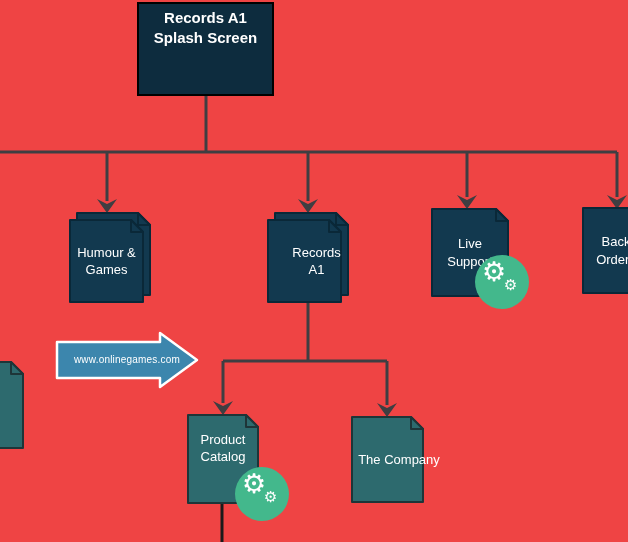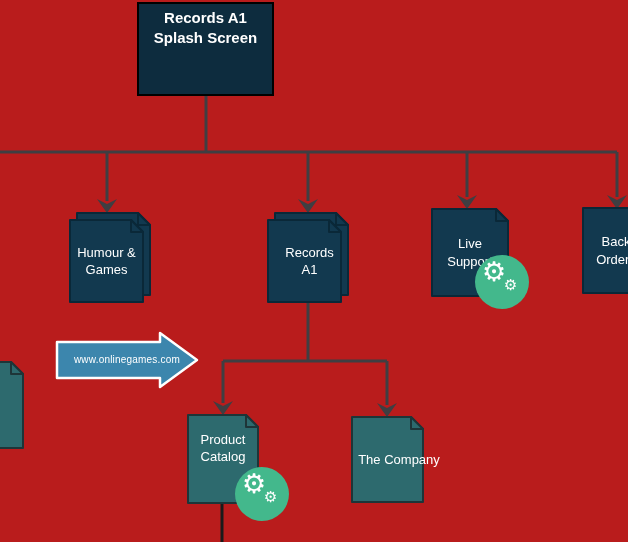"Records A1 Splash Screen" .canvas { background: #b91c1c -> #ef4444 }
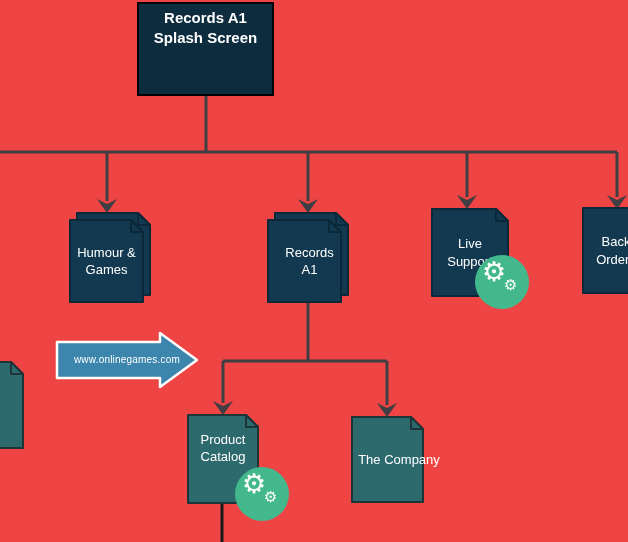"Records A1" div.label { left: 12px -> 19px }
